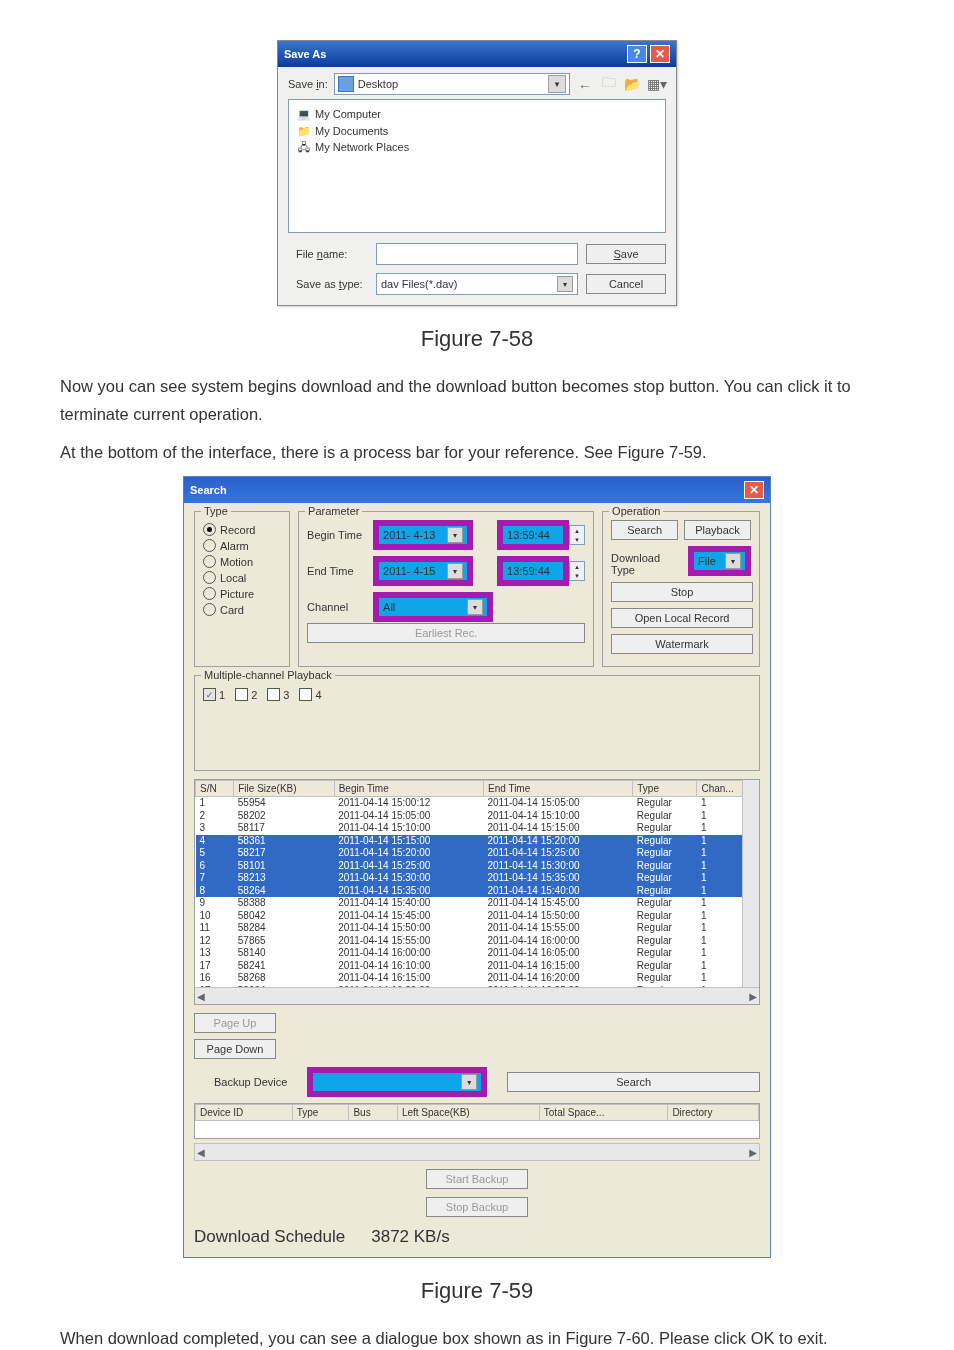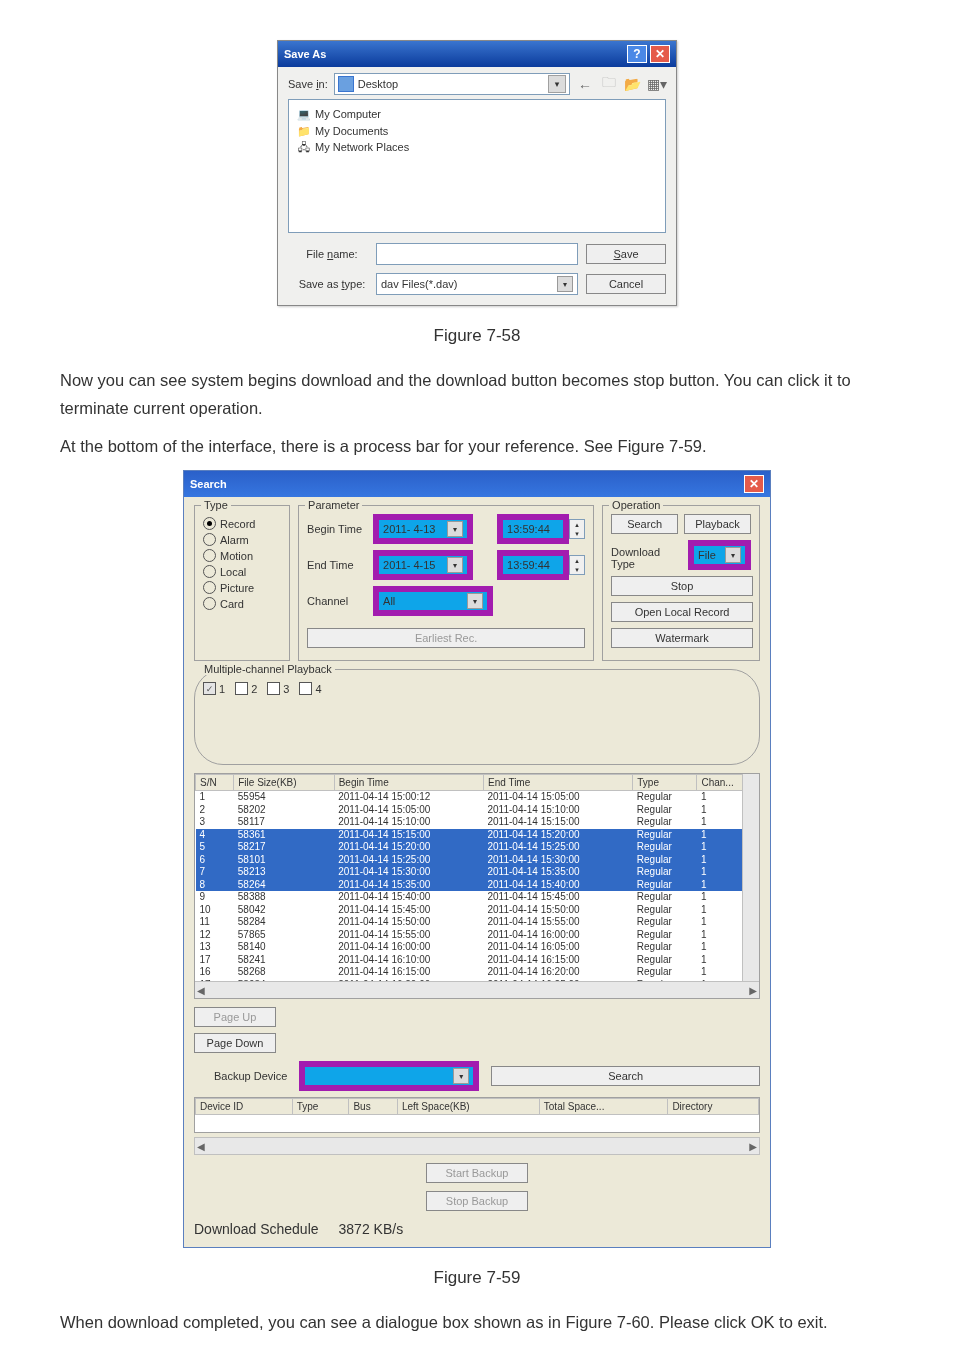"File name:" .saveas-bottom label { text-align: center -> left }
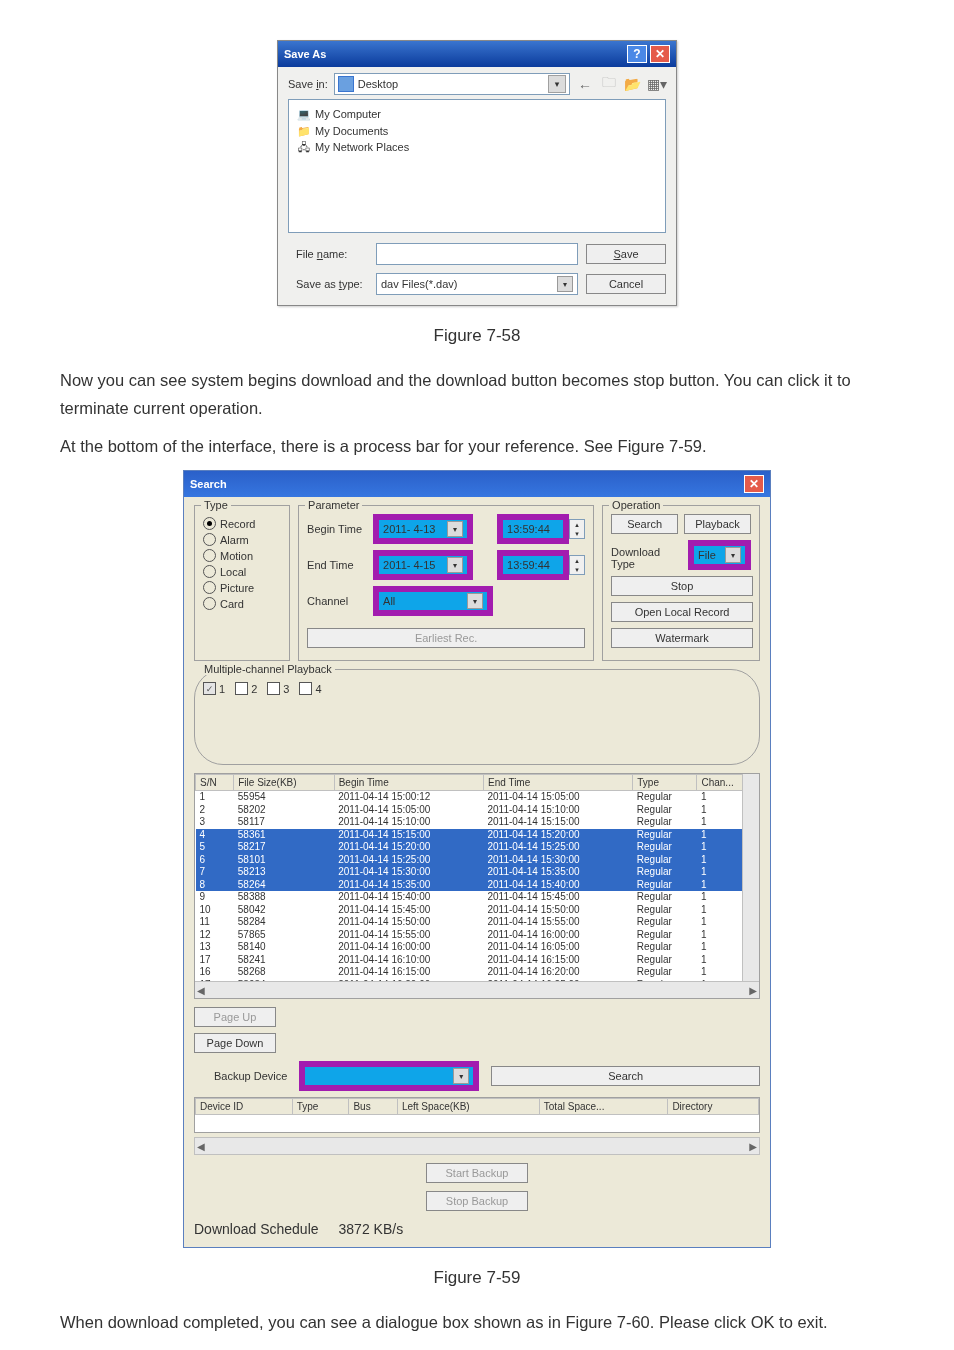"Figure 7-58" .caption { font-size: 17px -> 22px }
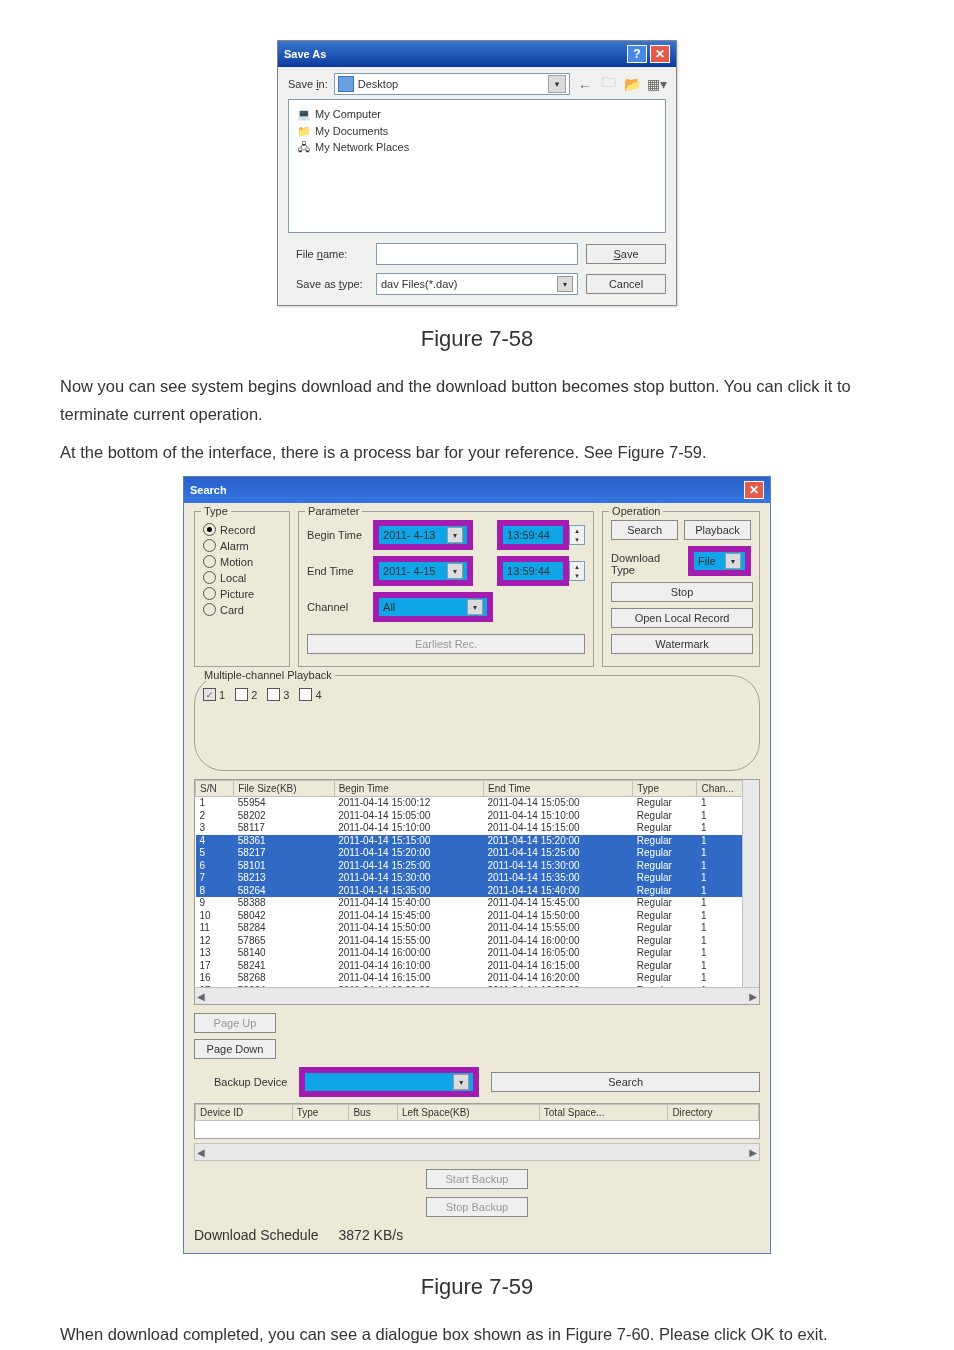"Earliest Rec." .param-box .earliest-row { margin-top: 12px -> 1px }
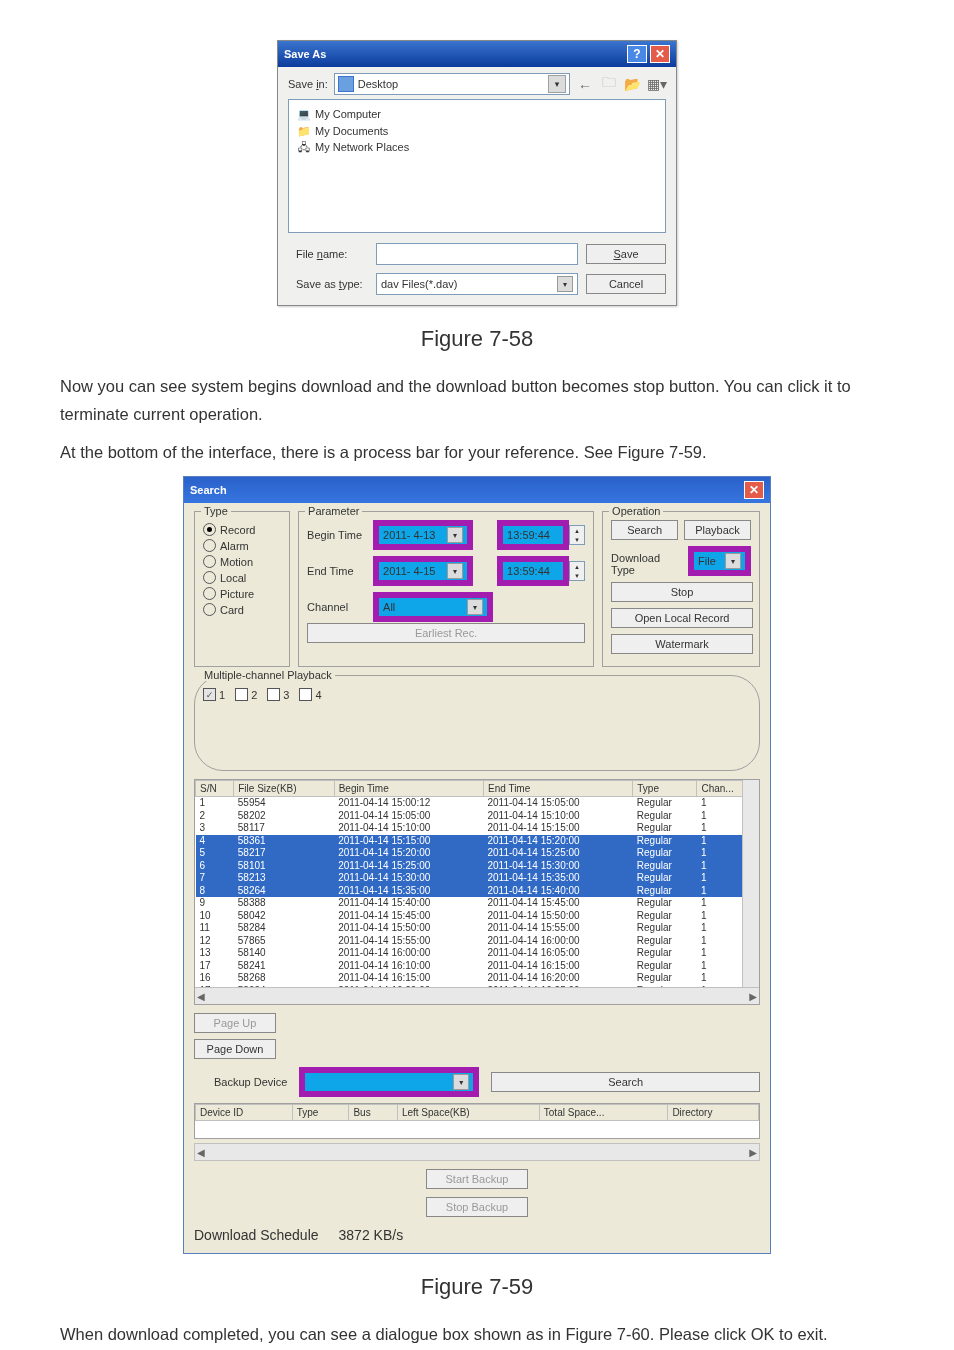"Multiple-channel Playback" .mcp-box { border-radius: 29px -> none }
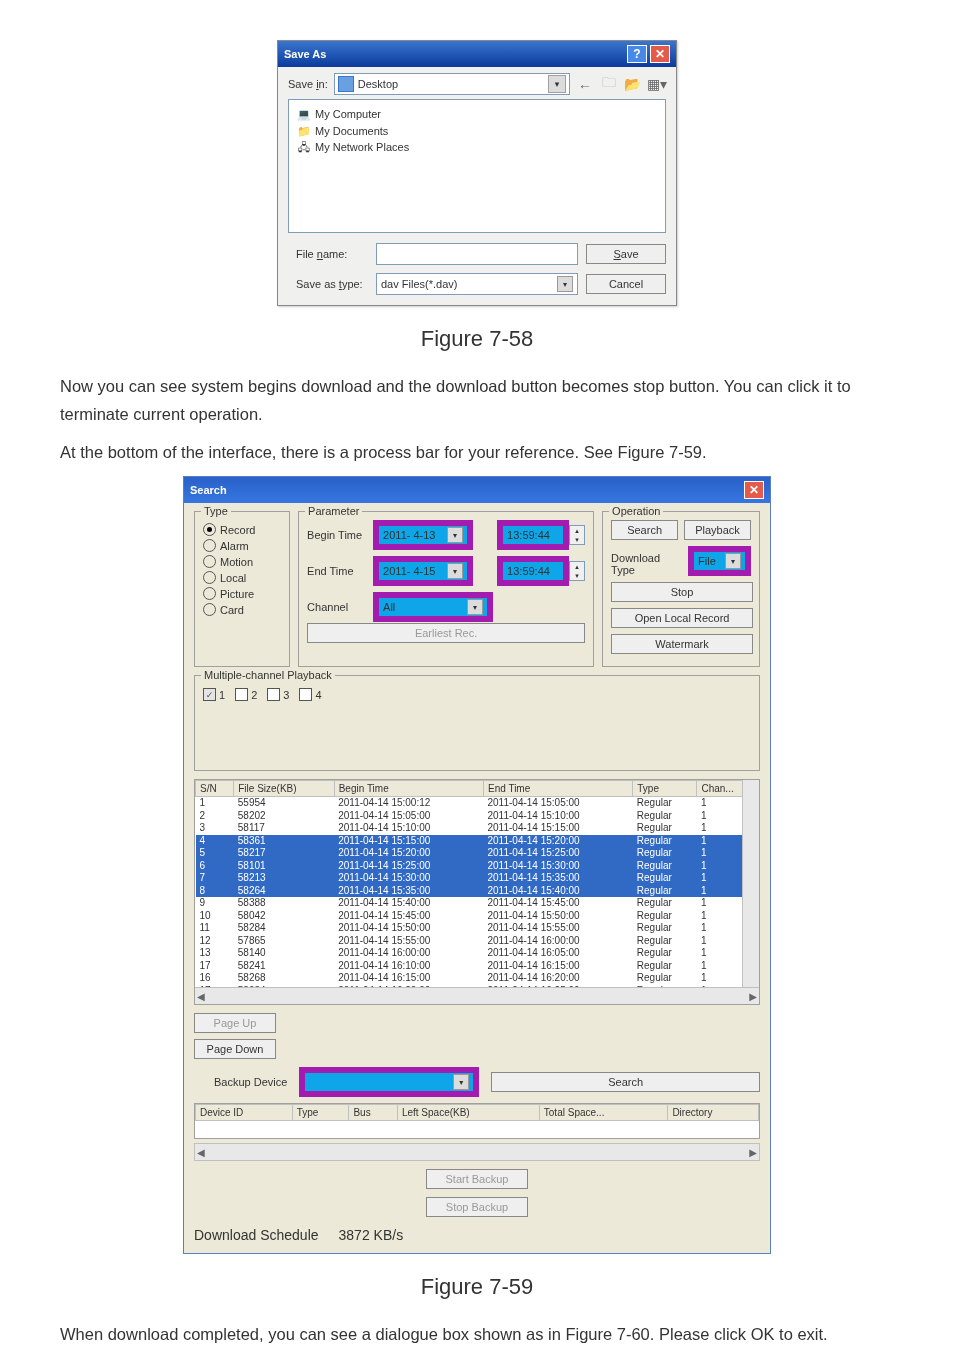"Backup Device" .backup-row { gap: 12px -> 20px }
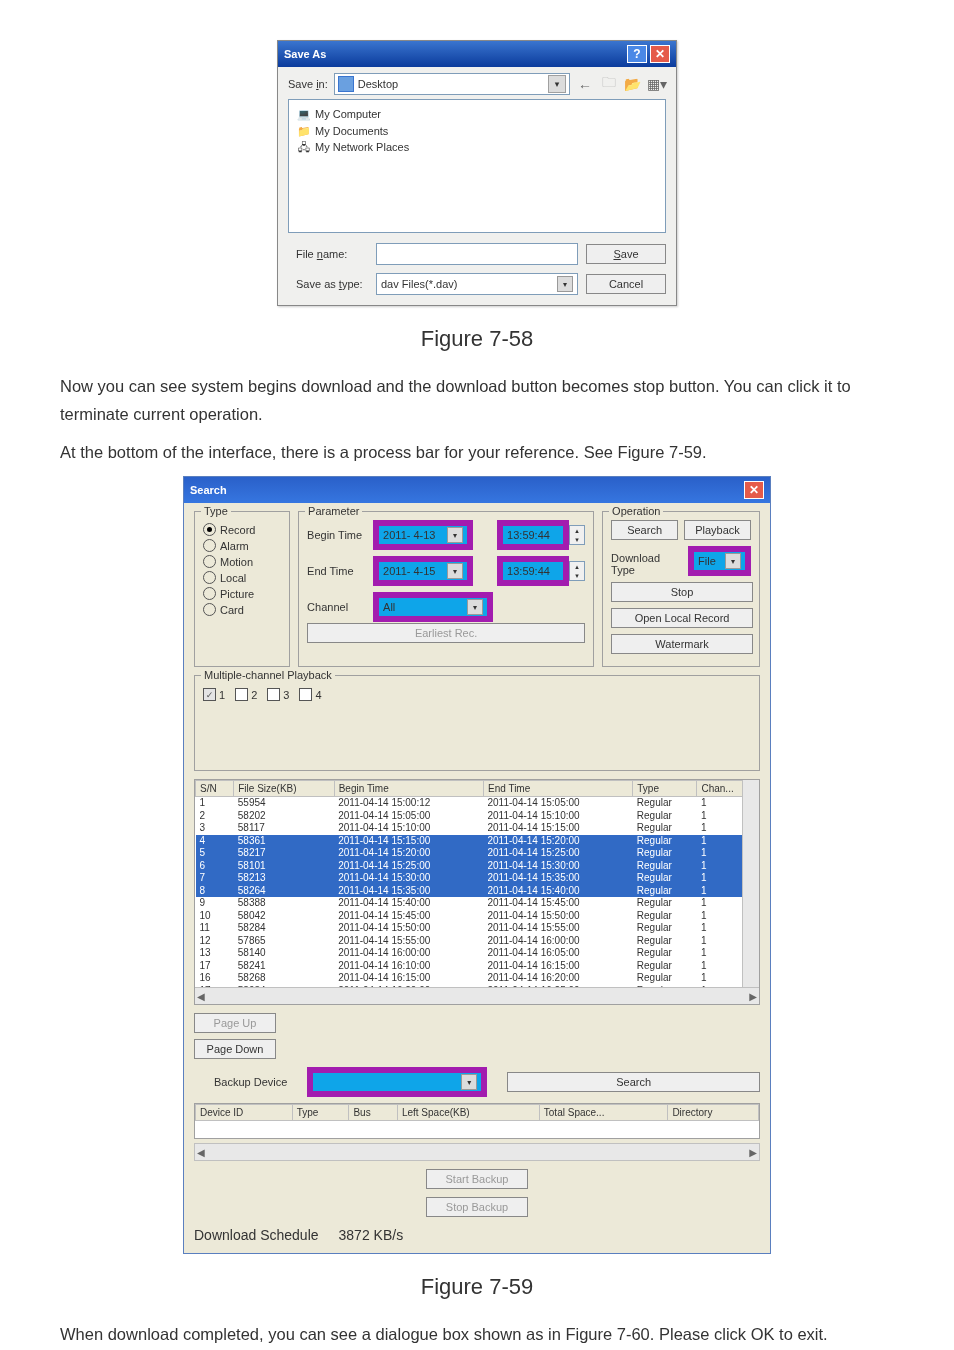"Download Schedule" .dl-sched { font-size: 14px -> 17px; gap: 20px -> 26px }
